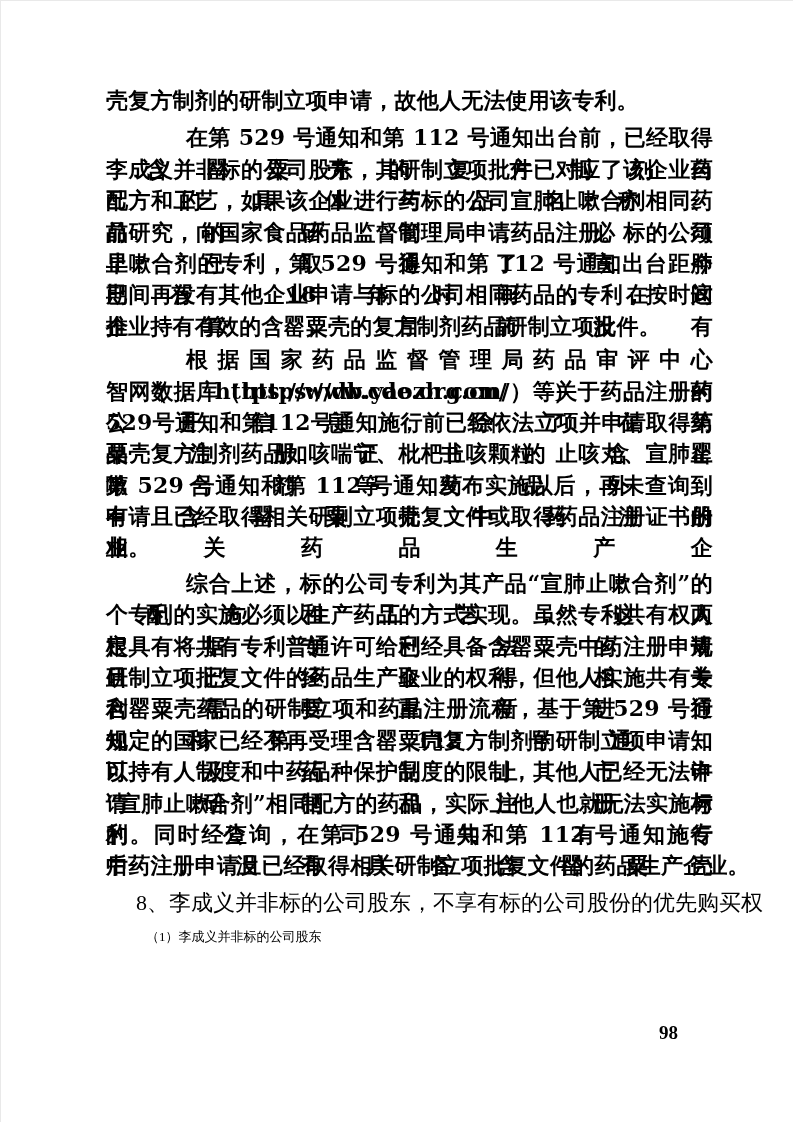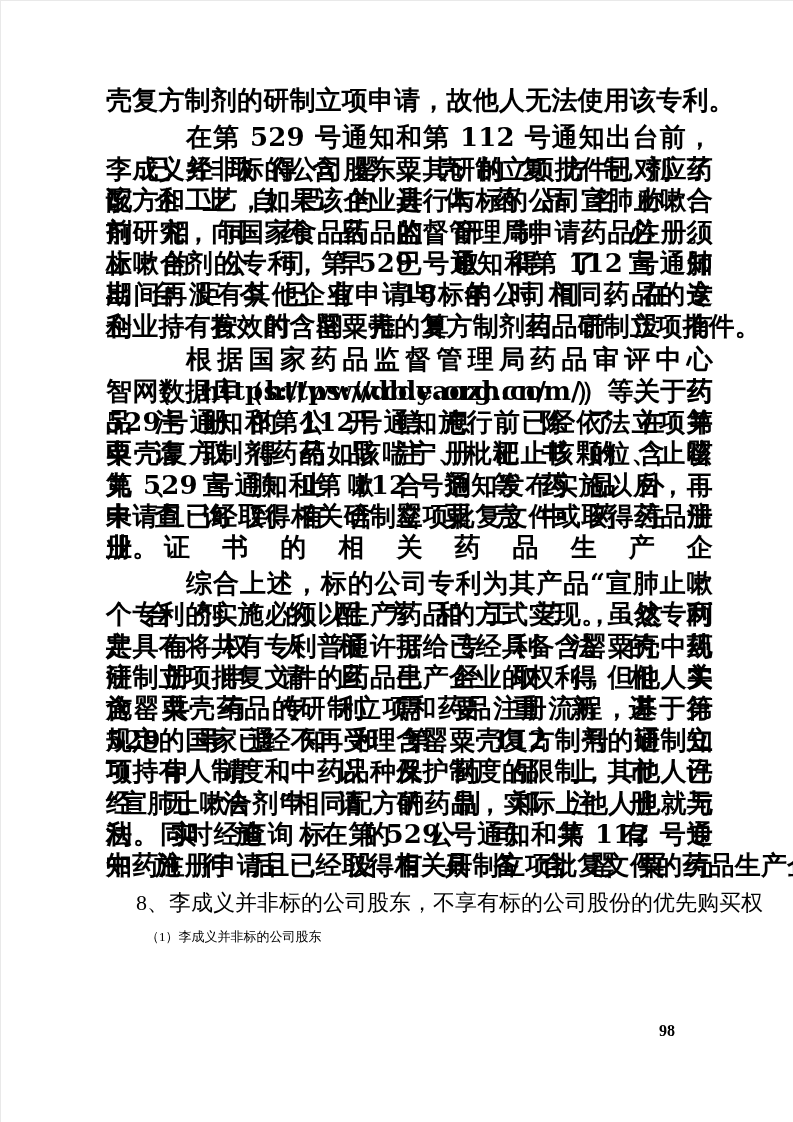"壳复方制剂的研制立项申请，故他人无法使用该专利。" .line { font-size: 26px -> 22px }
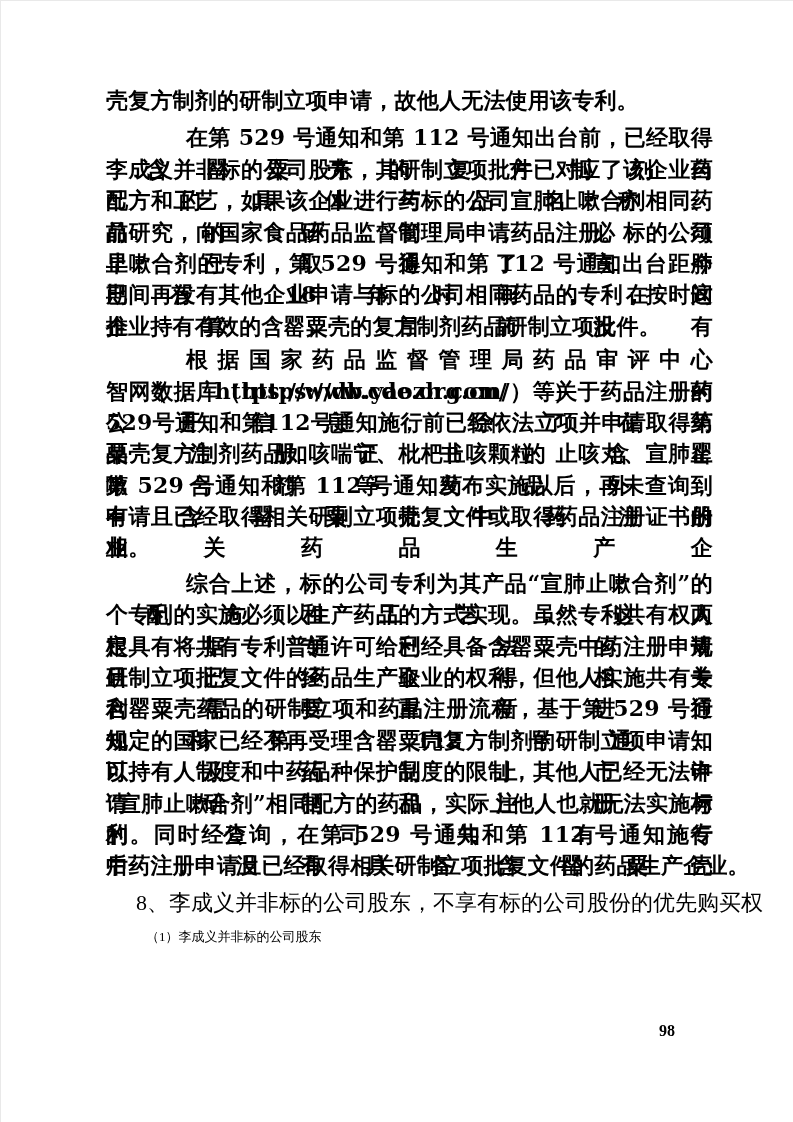"98" .page-number { font-size: 16px -> 19px }
